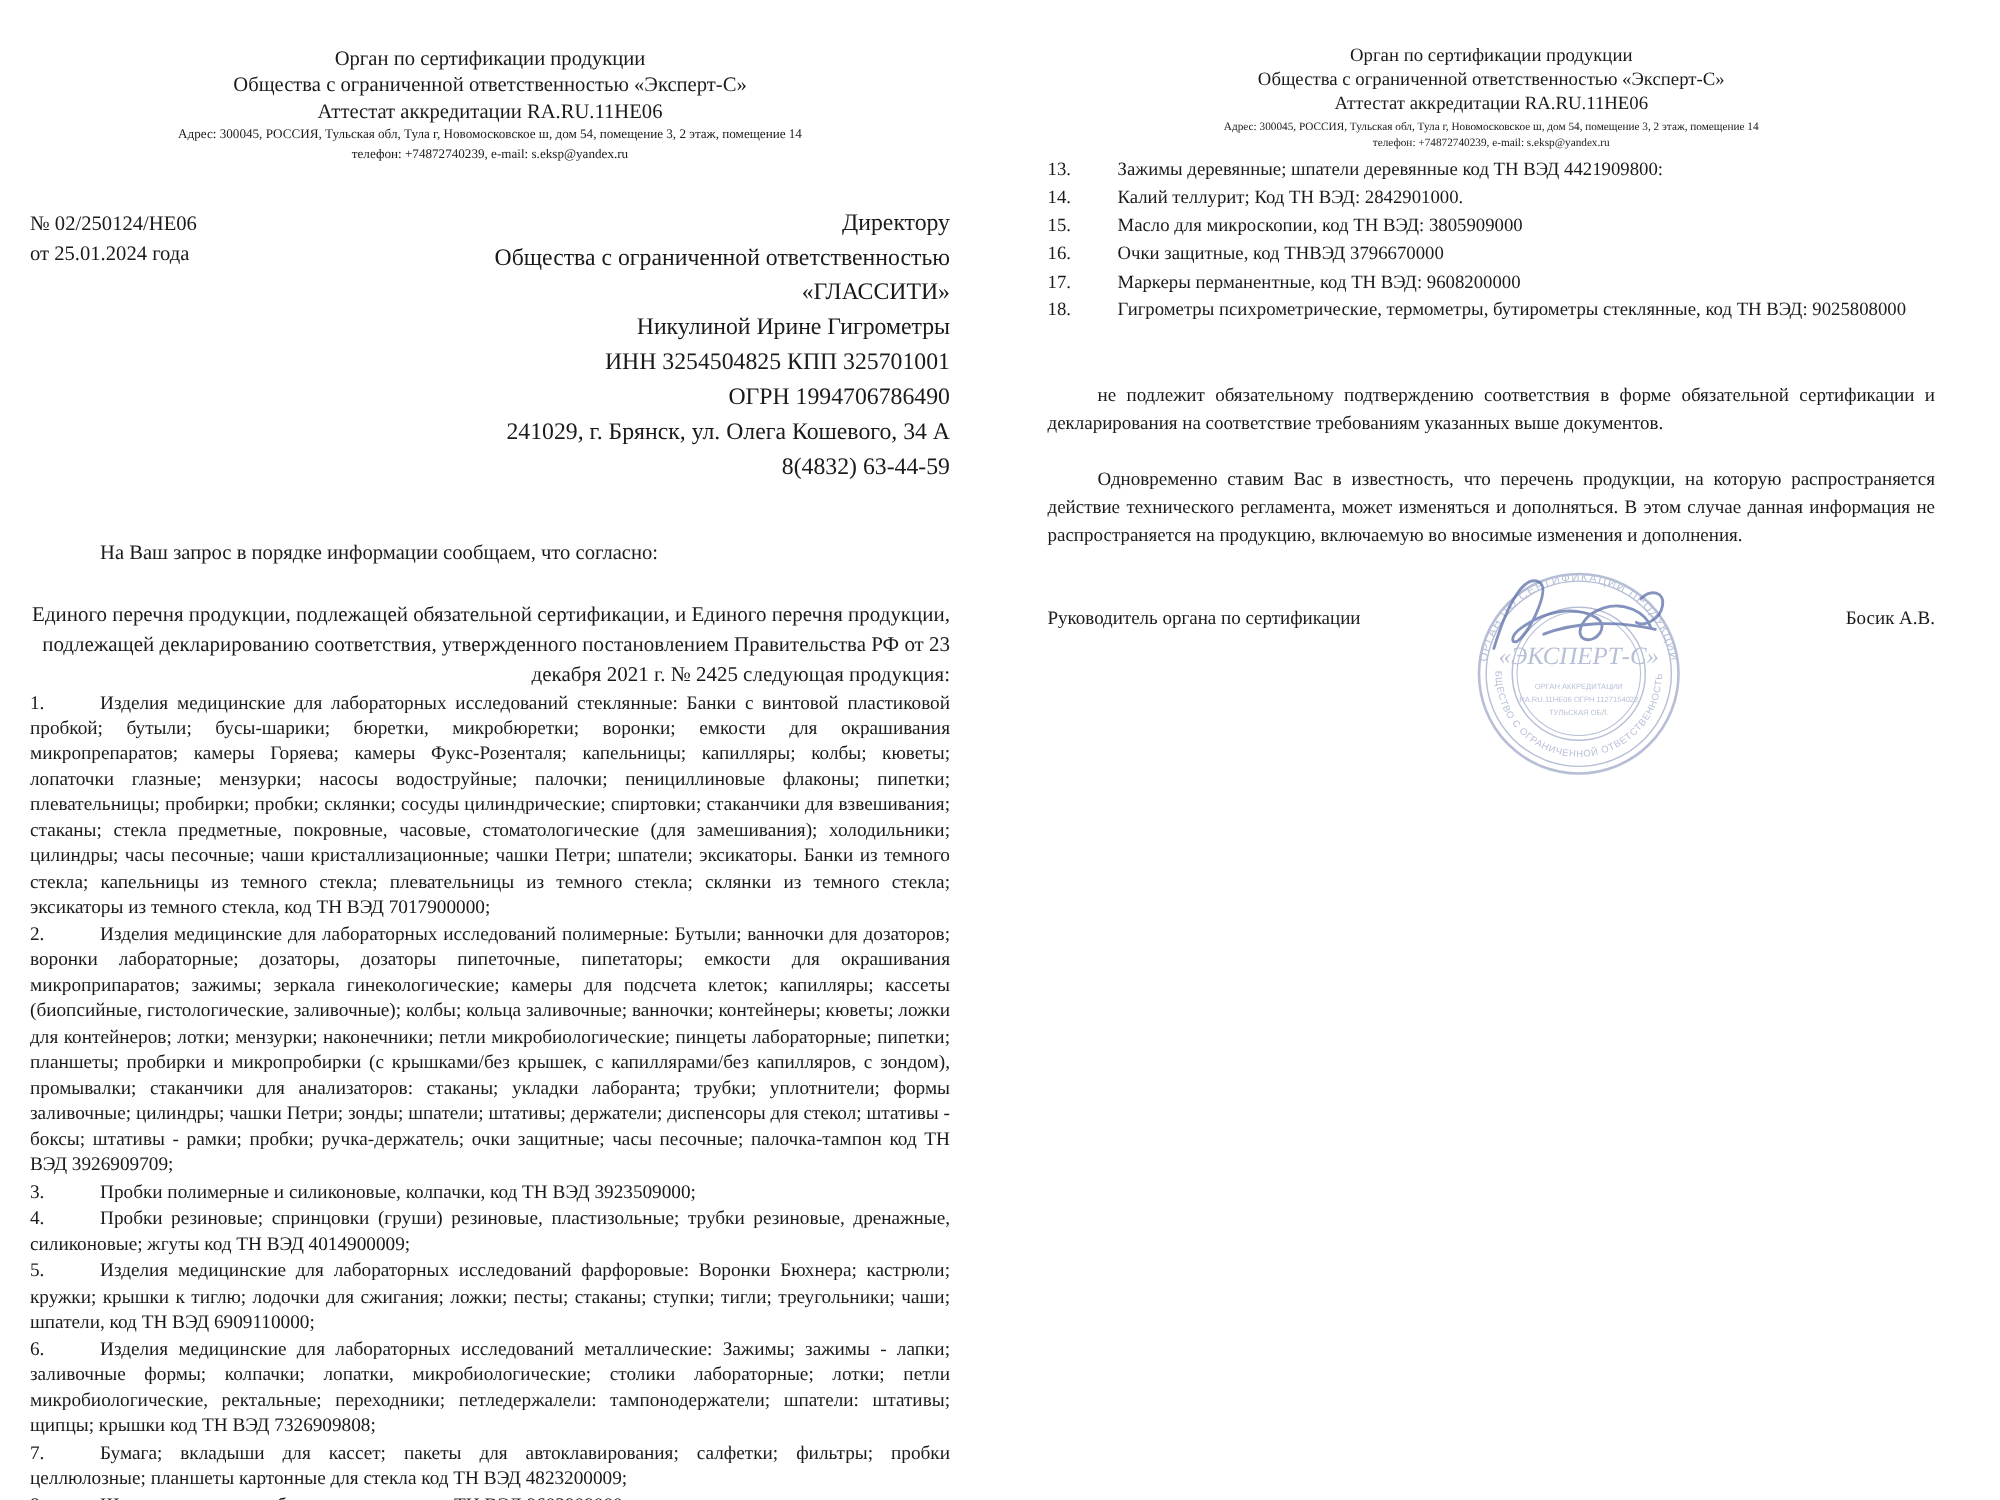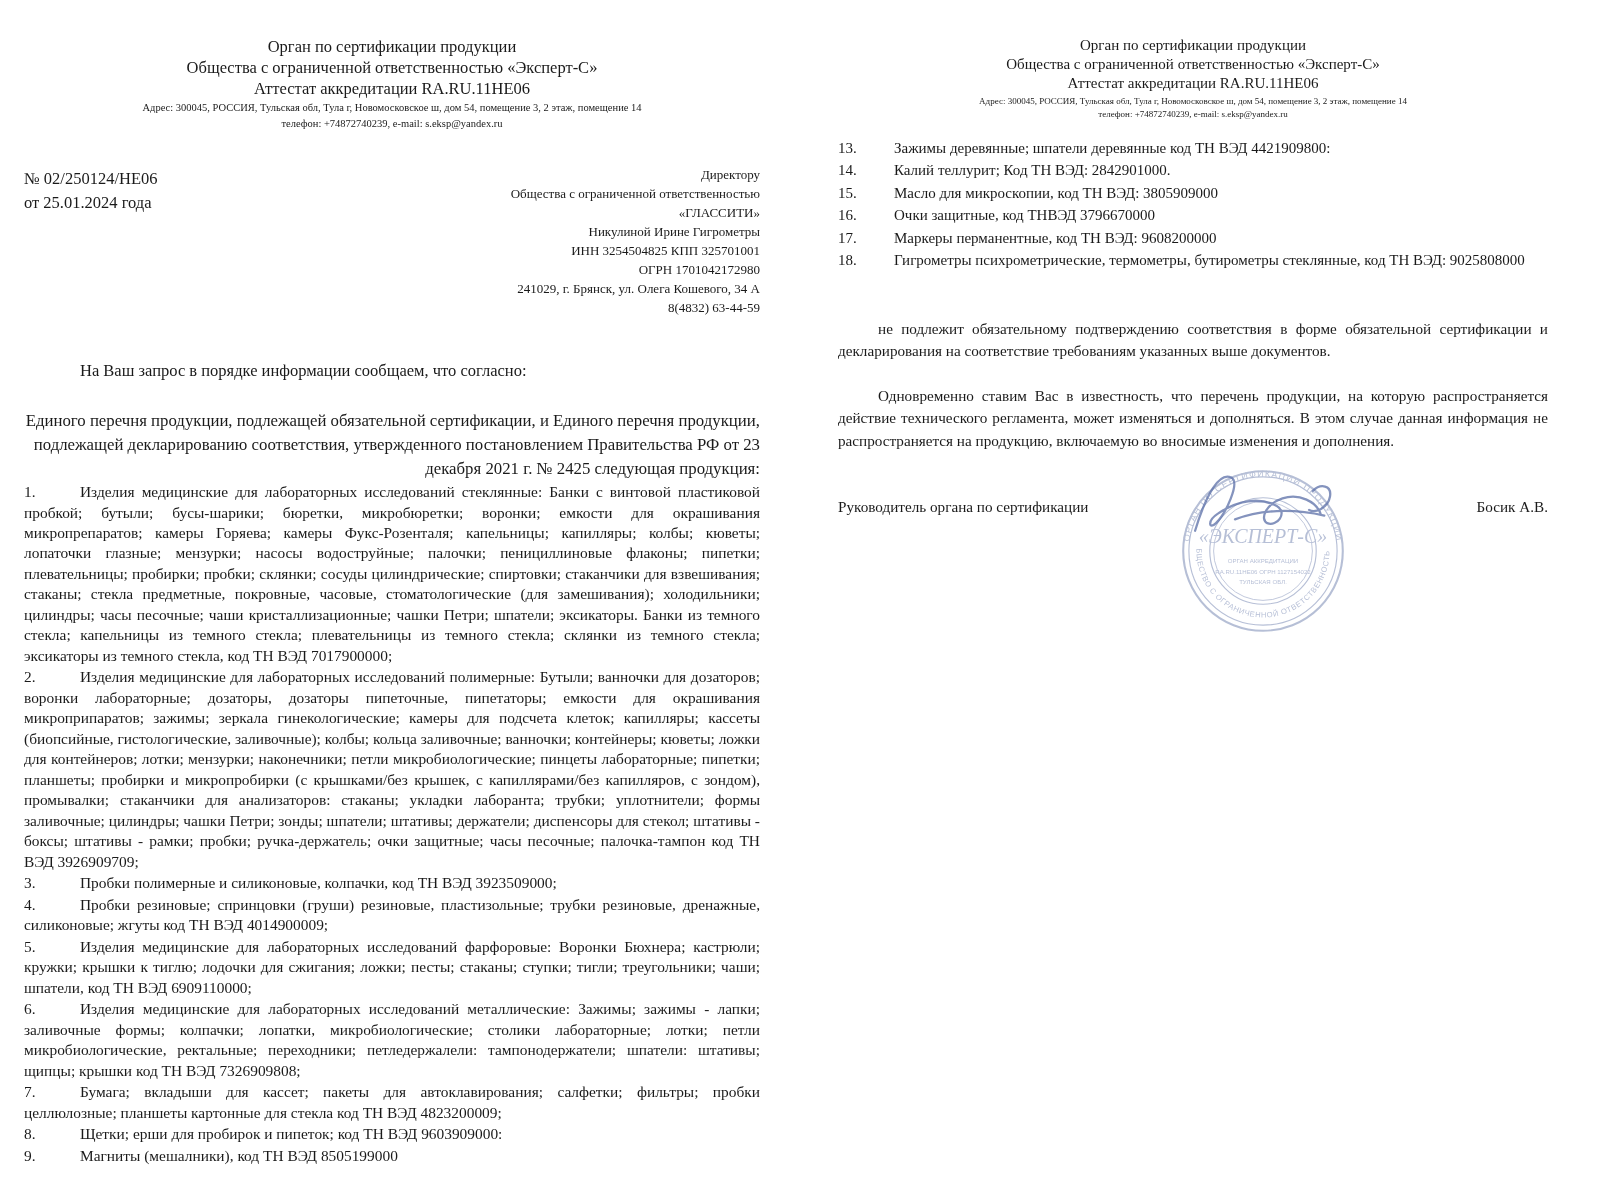"13." ul.list-right { margin-top: 16px -> 4px }
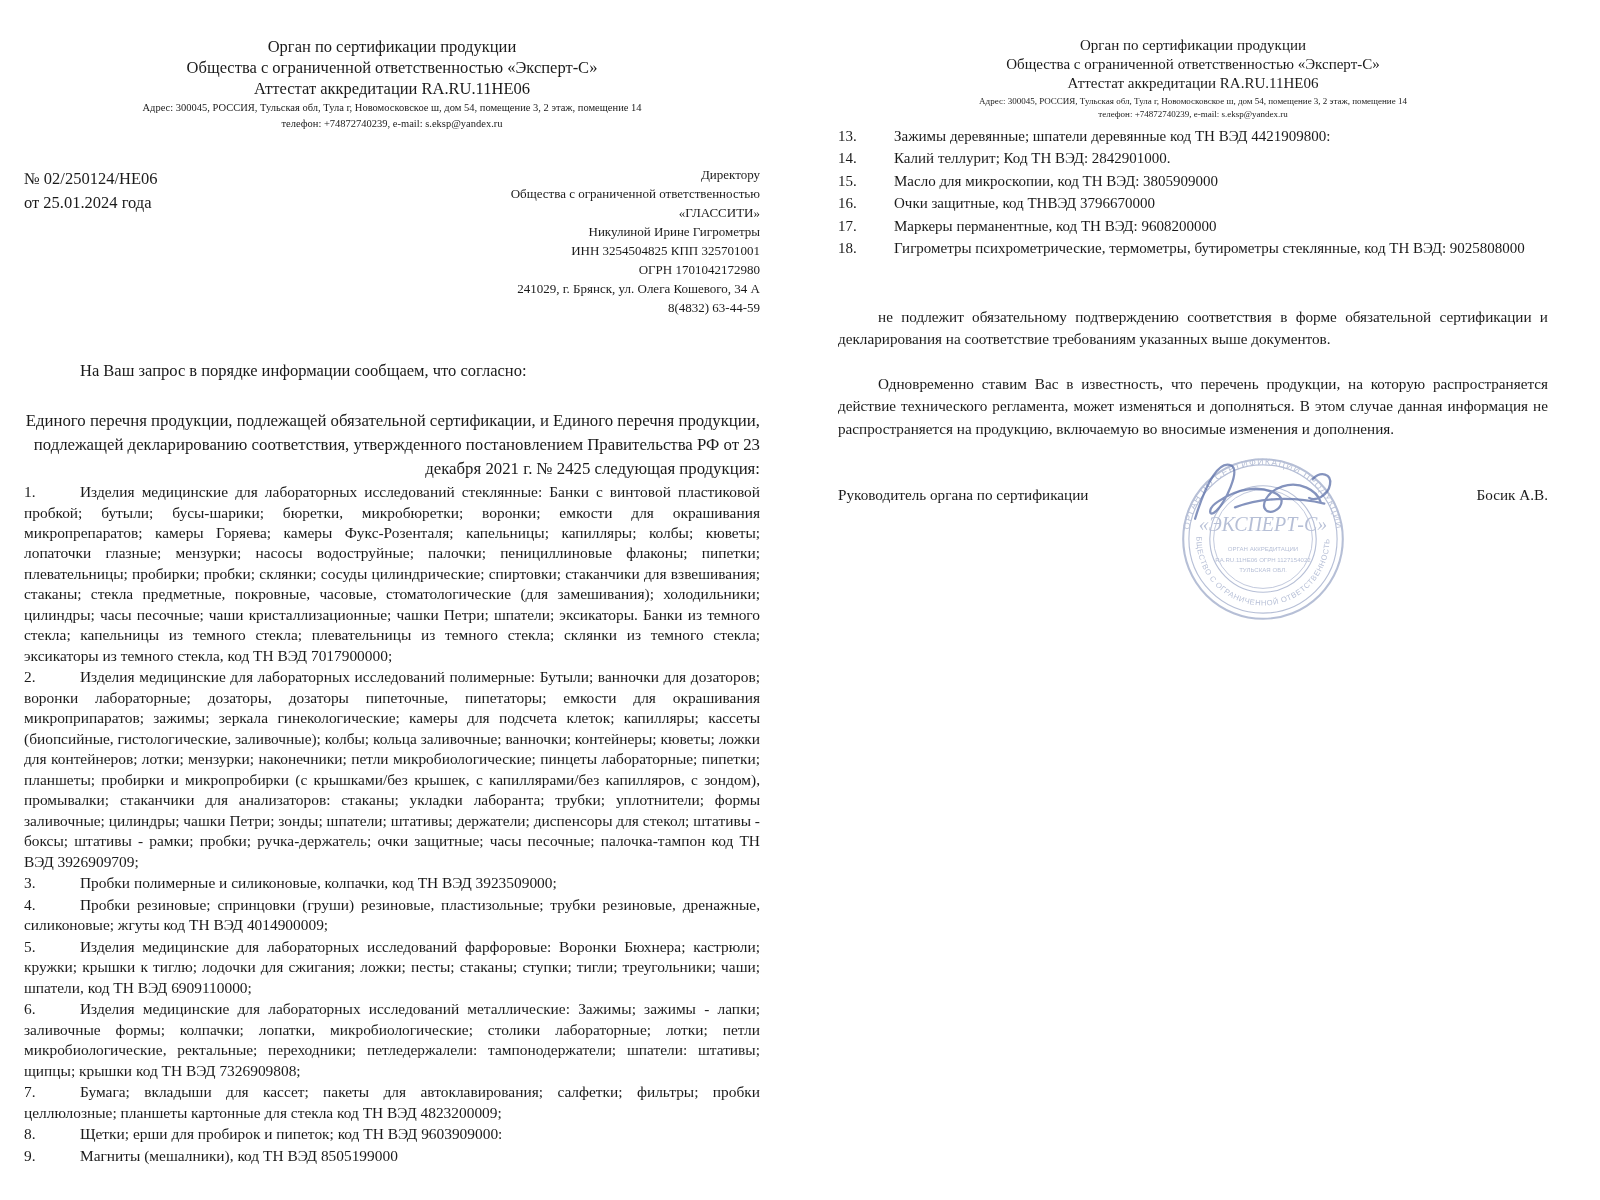"Директору" .addressee { font-size: 13px -> 19px }
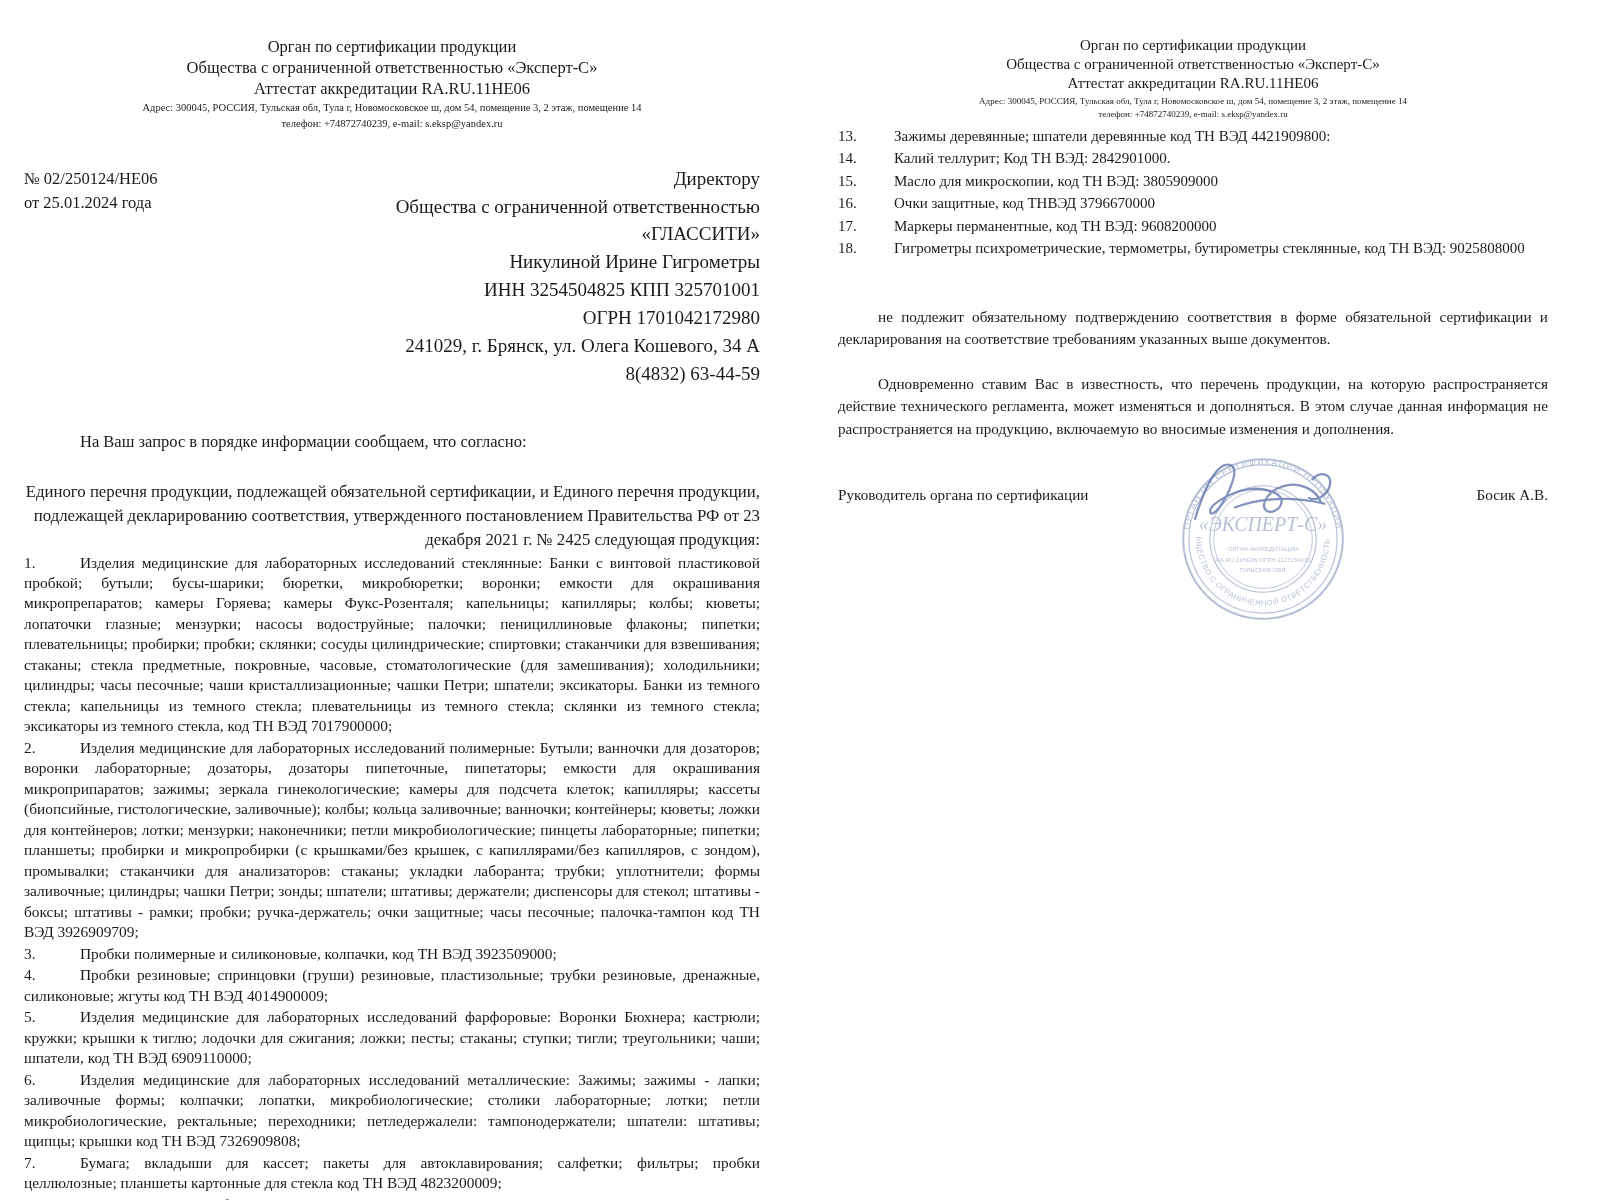"ОГРН 1701042172980" div { text: 1701042172980 -> 1994706786490 }
